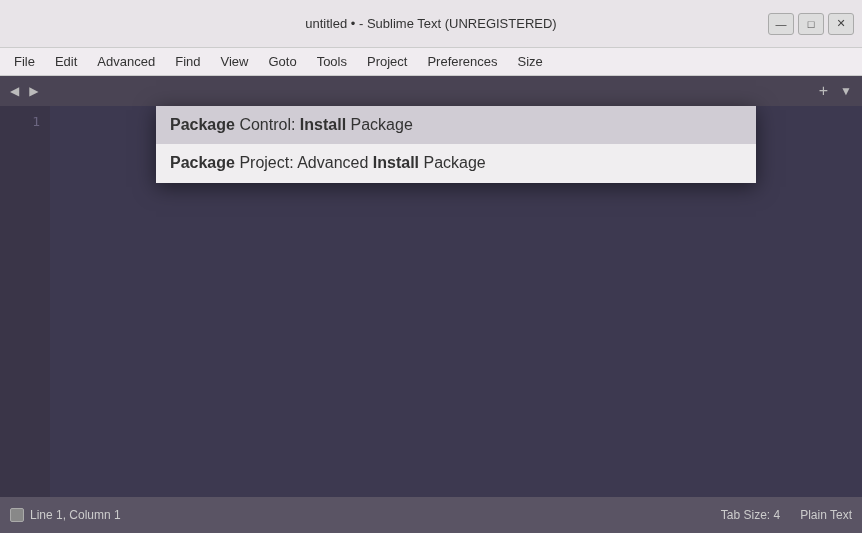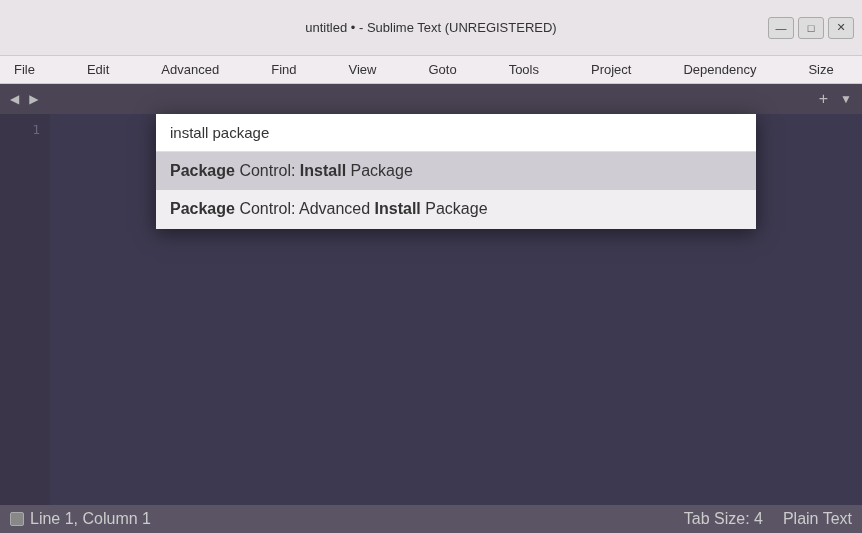"untitled • - Sublime Text" .title-bar { height: 56px -> 48px }
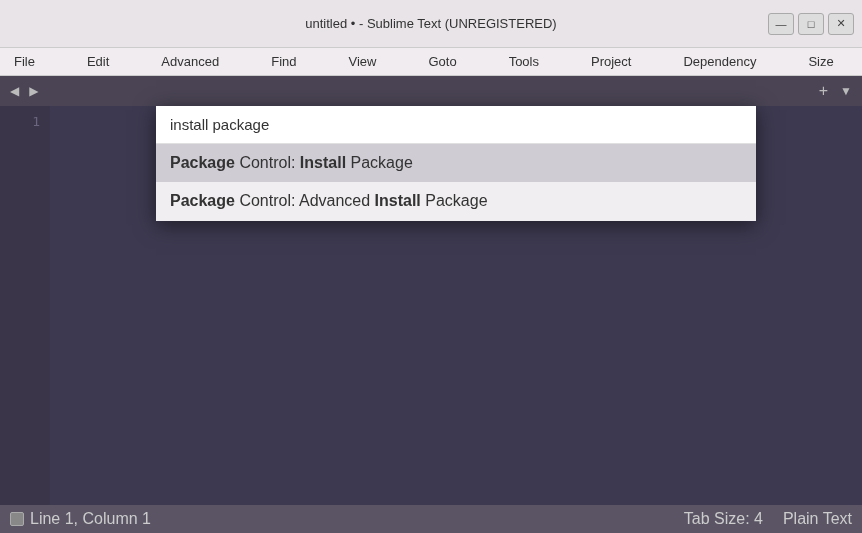"File" .menu-bar { gap: 32px -> none }
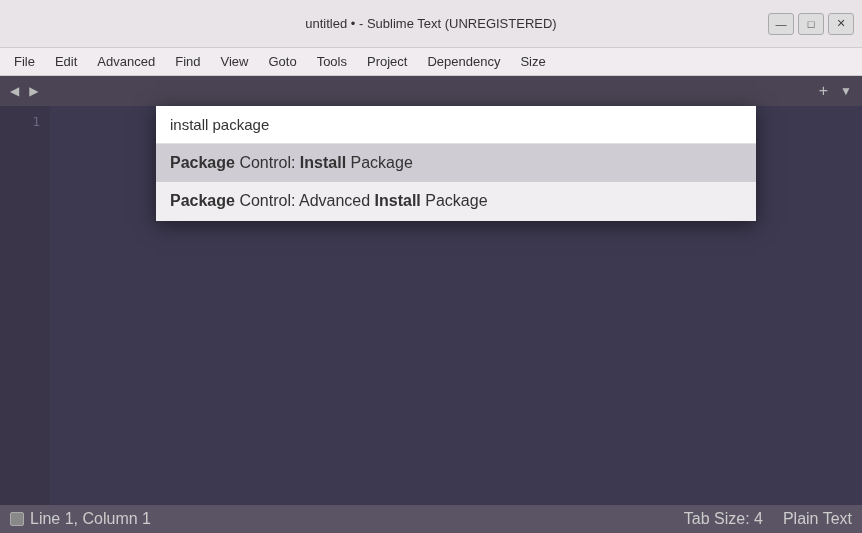"Dependency" div.menu-item { text: Dependency -> Preferences }
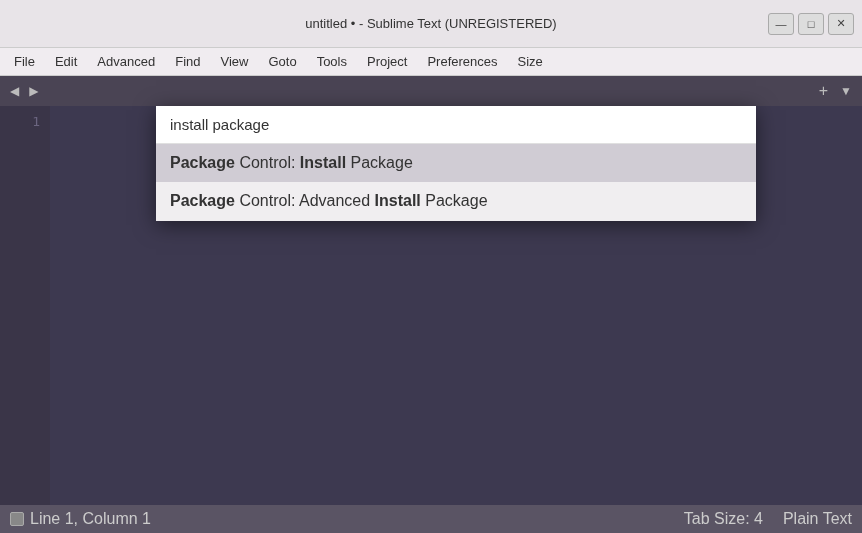"install package" input.command-input { html: <input> -> none }
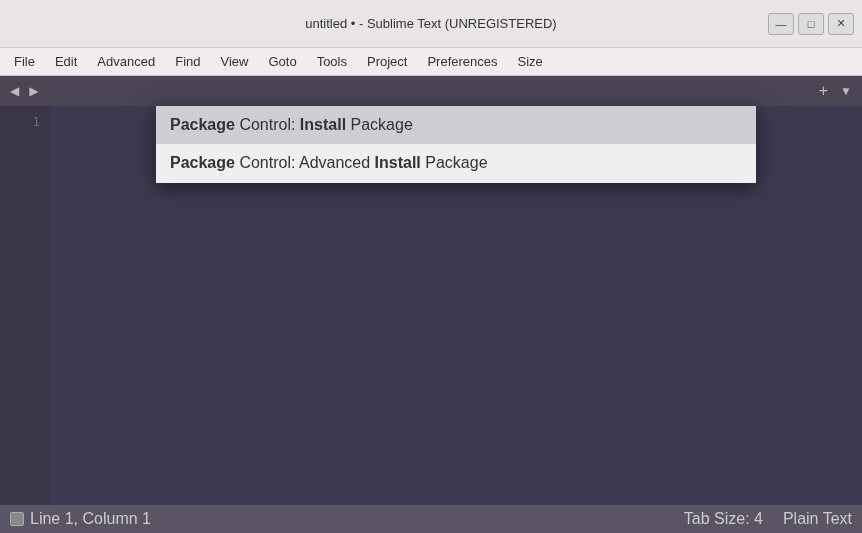"Control: Advanced" span { text: Control -> Project }
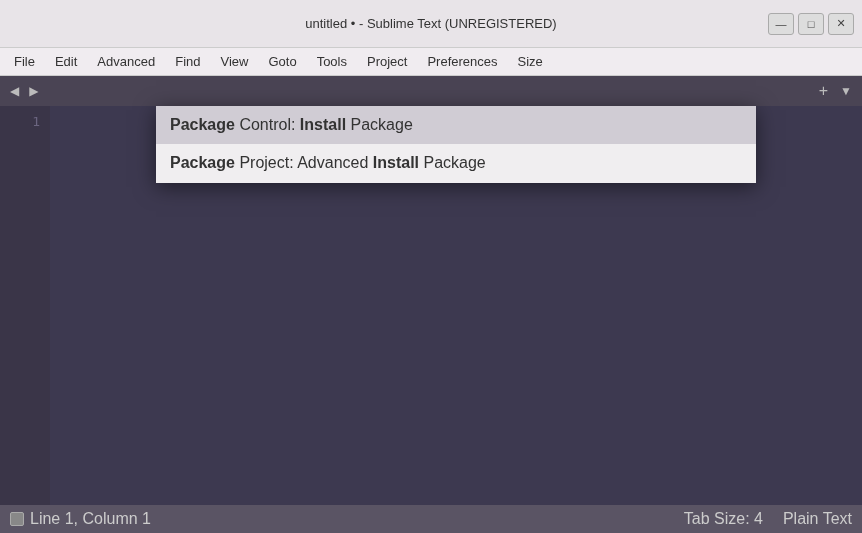"Line 1, Column 1" .status-bar { font-size: 16px -> 12px; height: 28px -> 36px }
